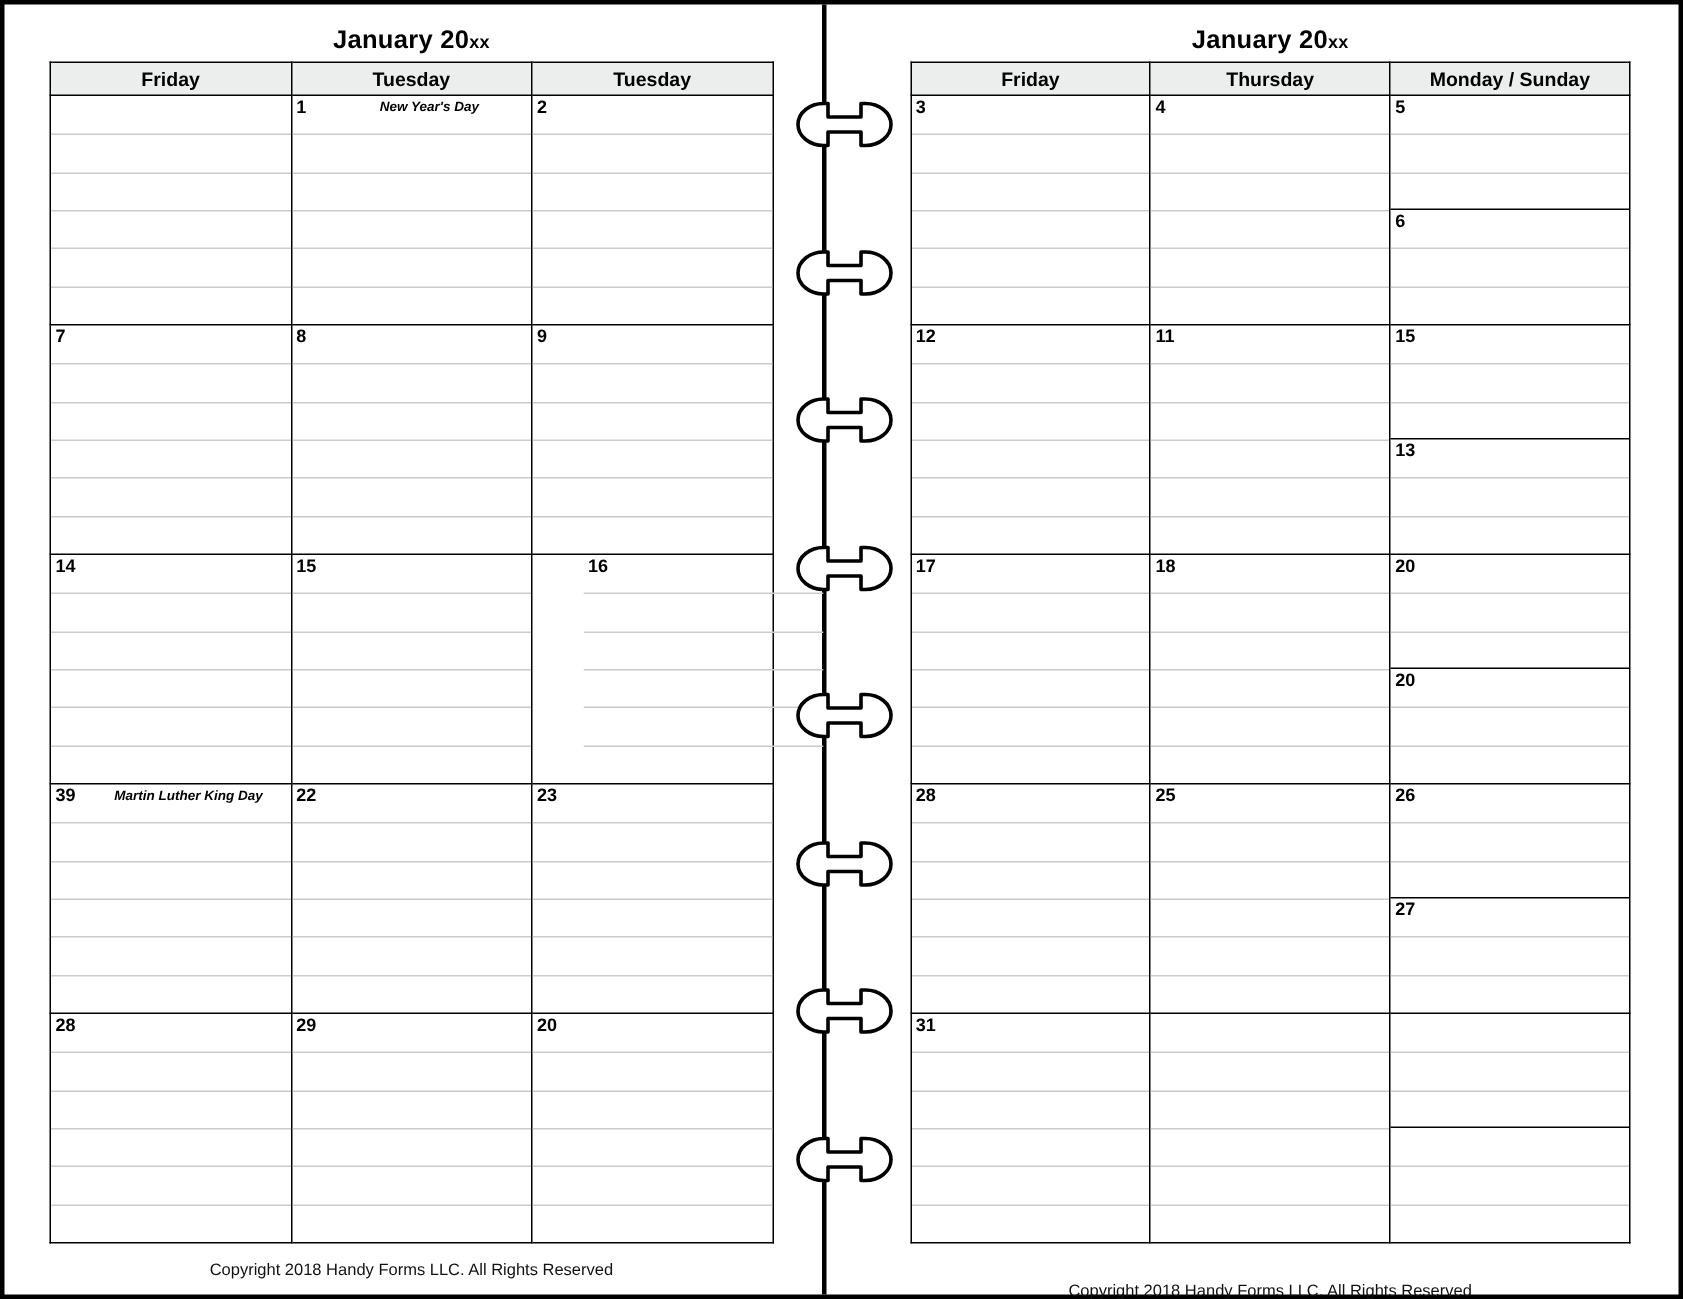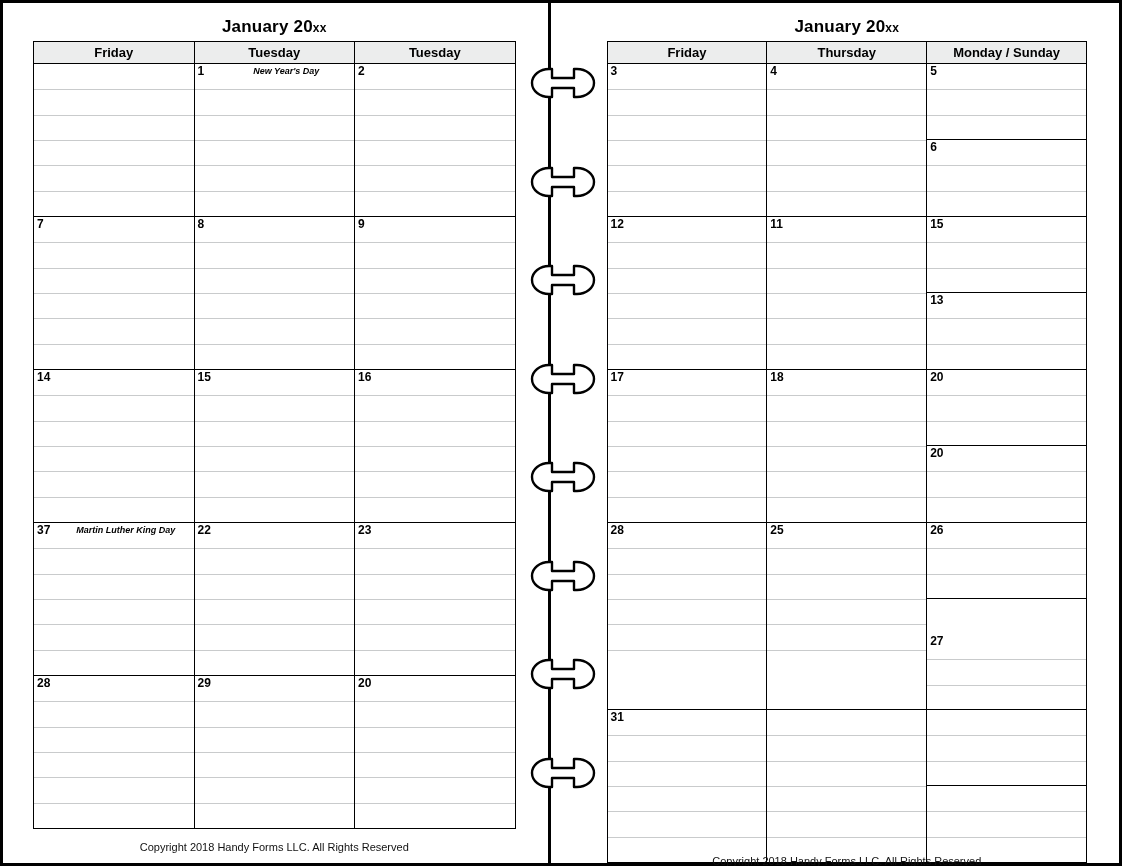"16" div.daycell { margin-left: none -> 34px }
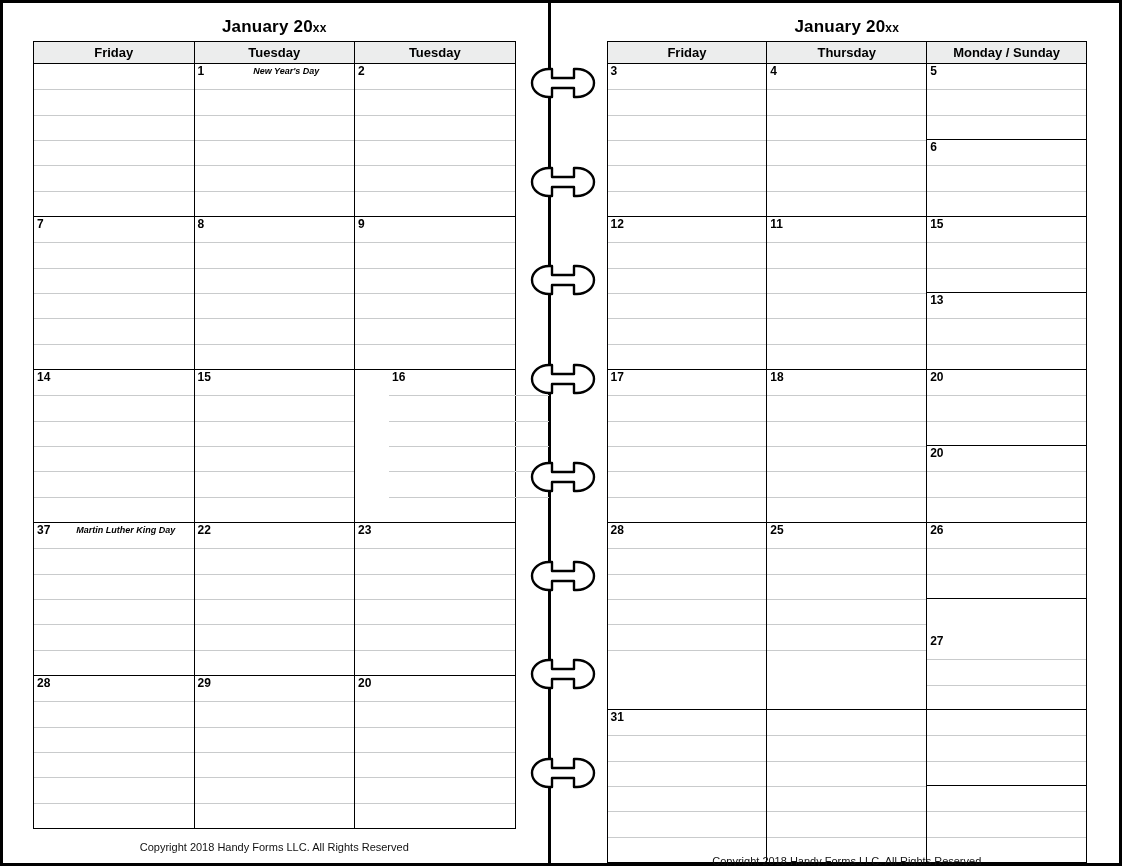"37" div.daynum { text: 37 -> 39 }
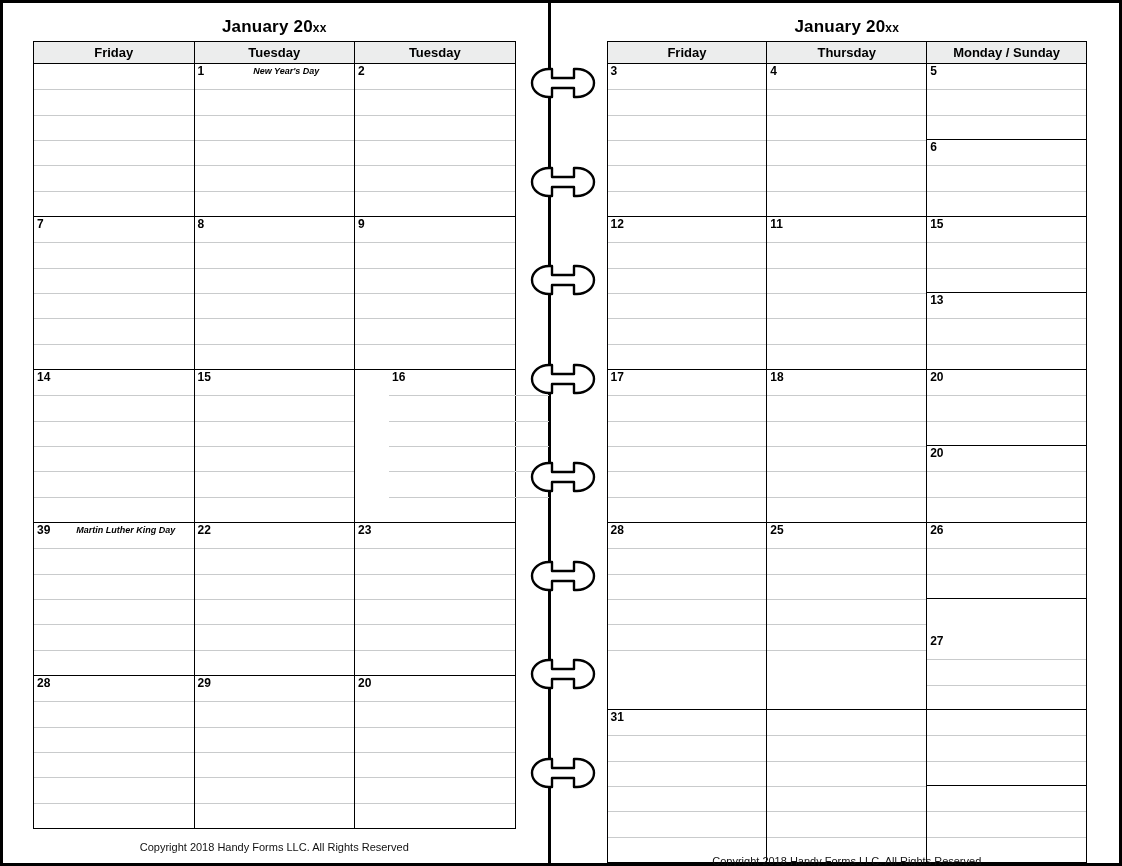"27" div.daycell { margin-top: 35px -> none }
